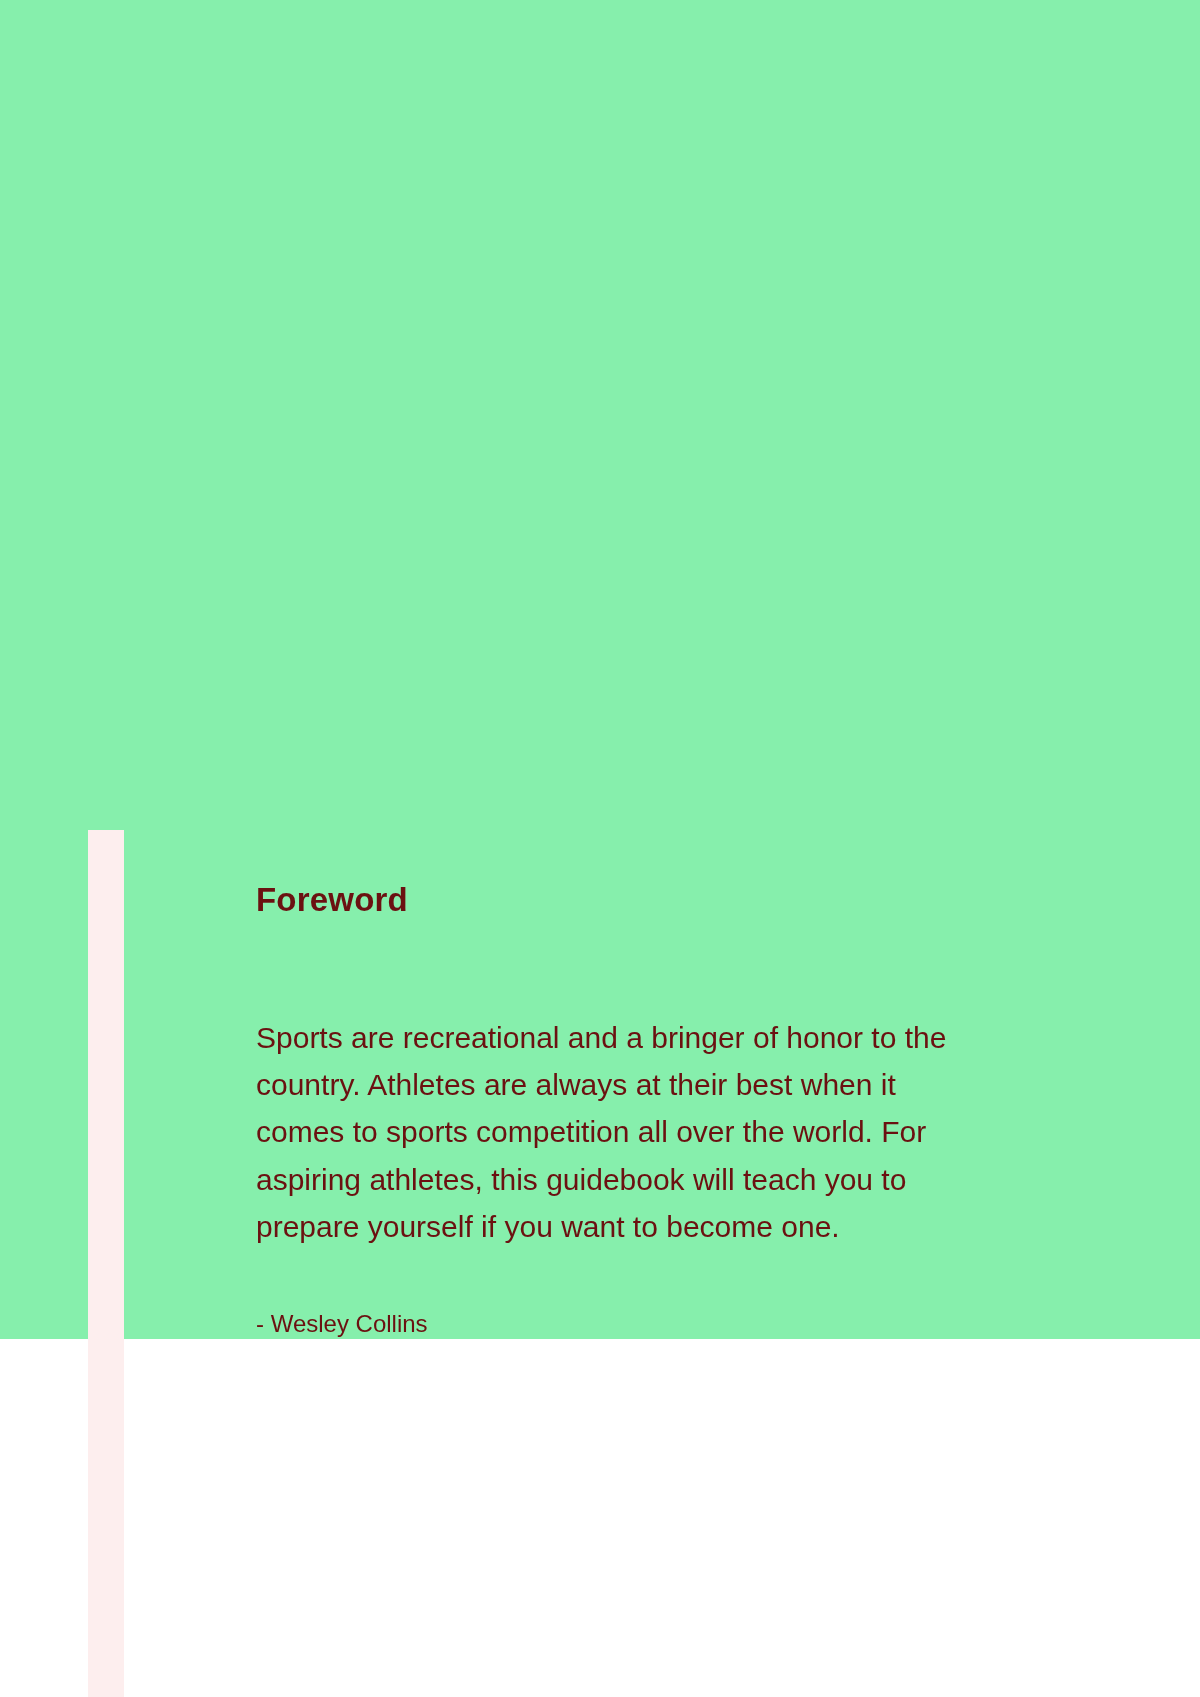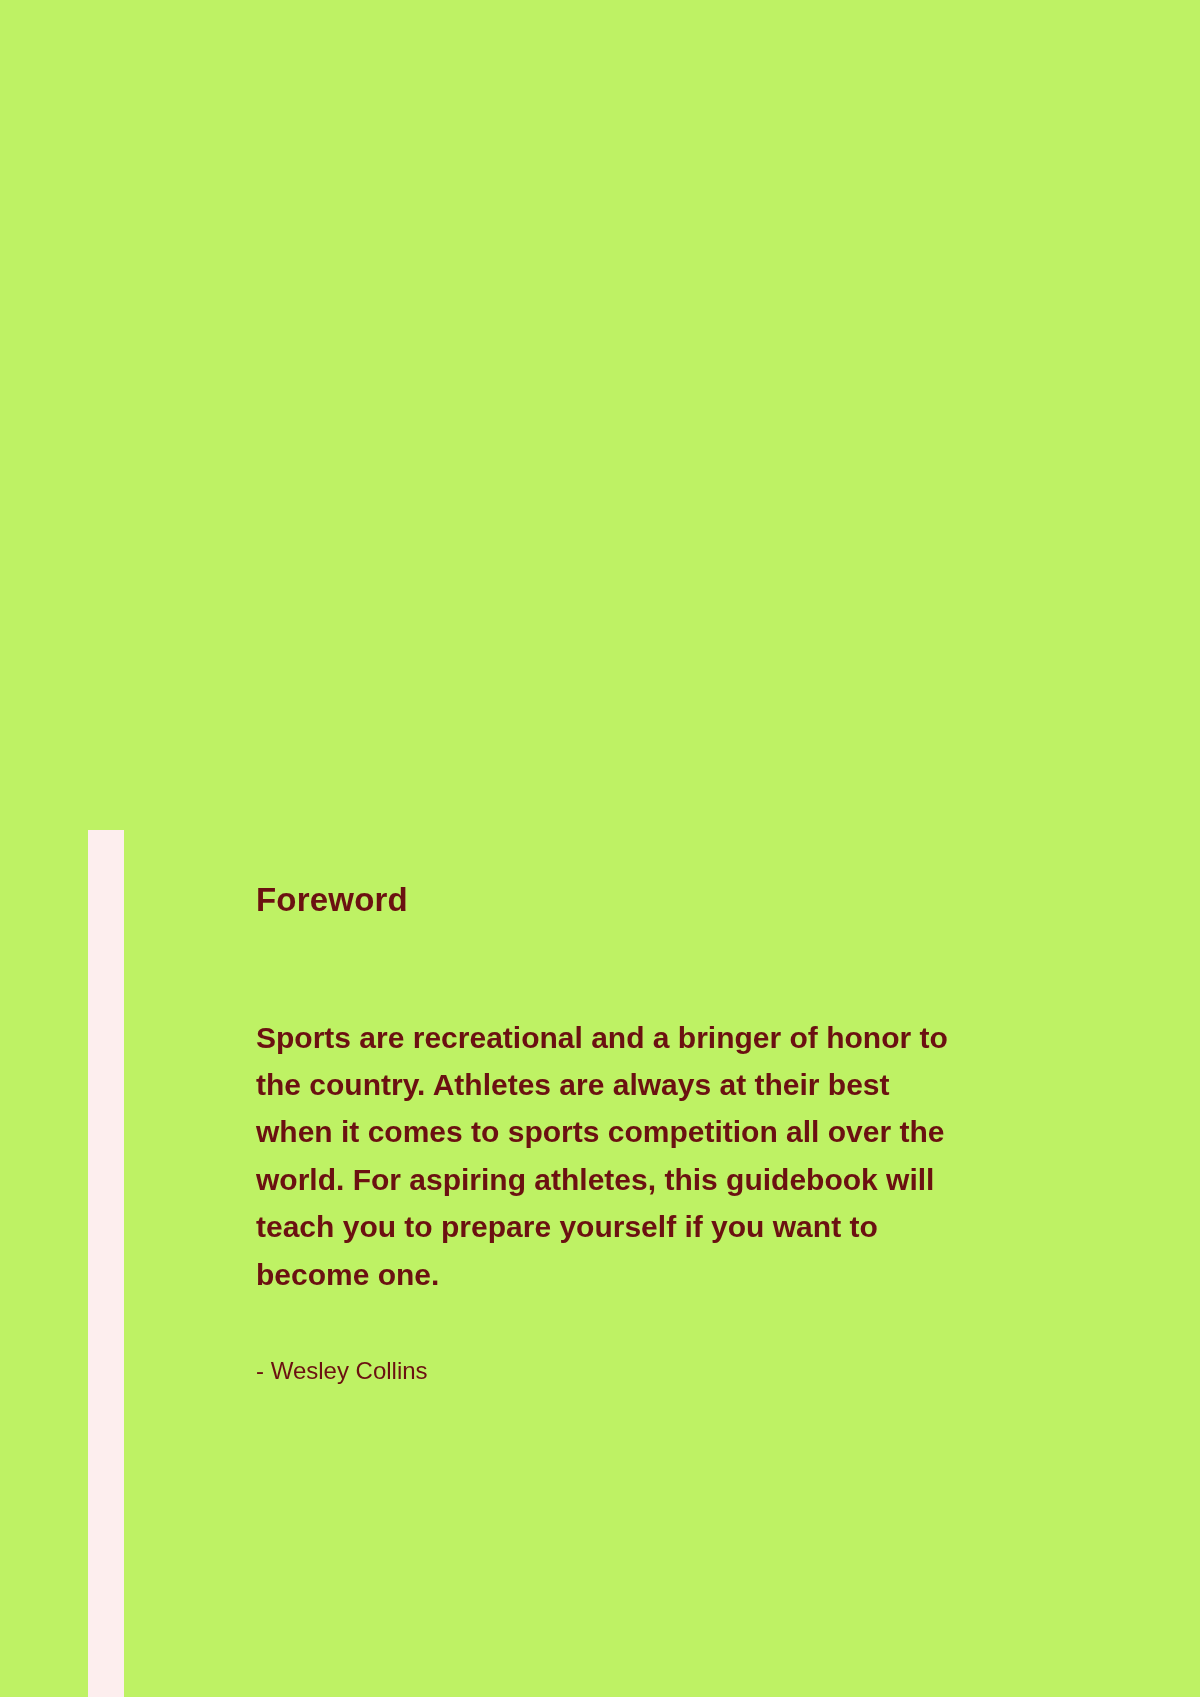"Foreword" .page { background: #bef264 -> #86efac; height: 1697px -> 1339px }
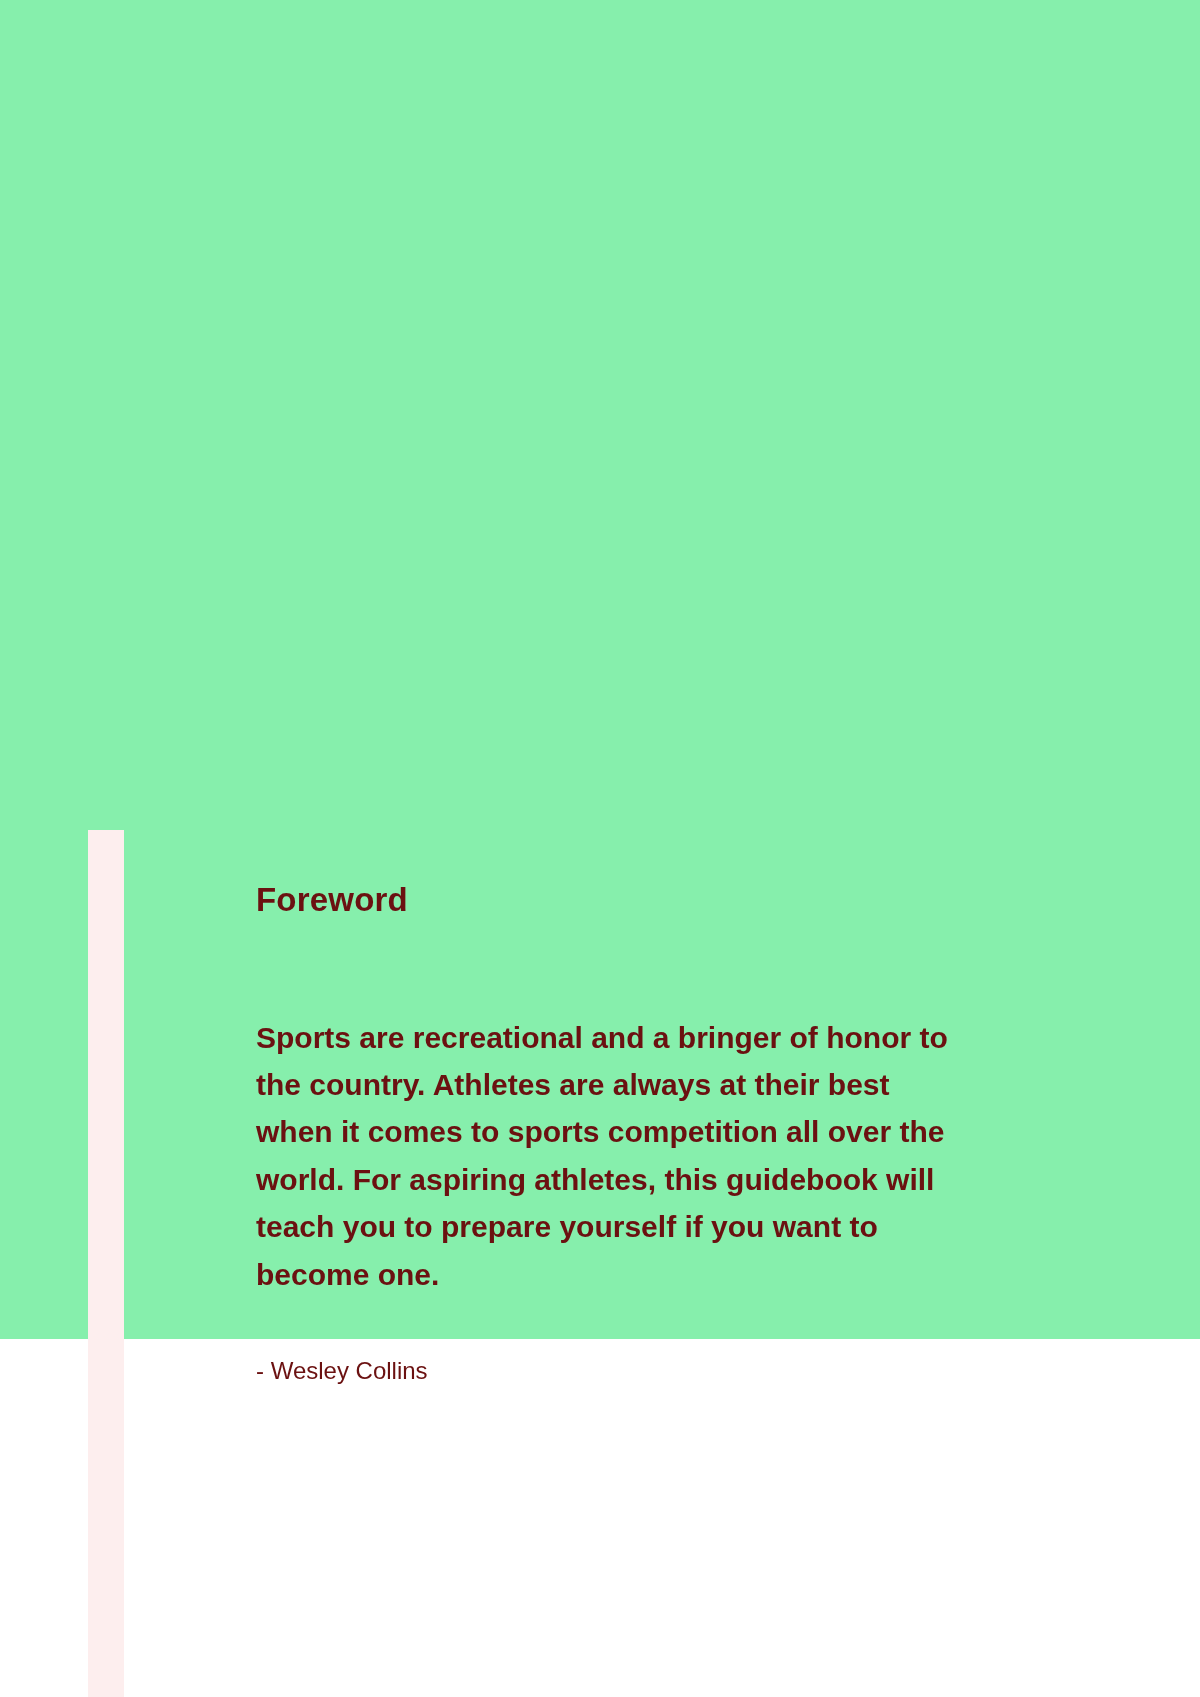"Sports are recreational and a" .body-text { font-weight: bold -> normal }
